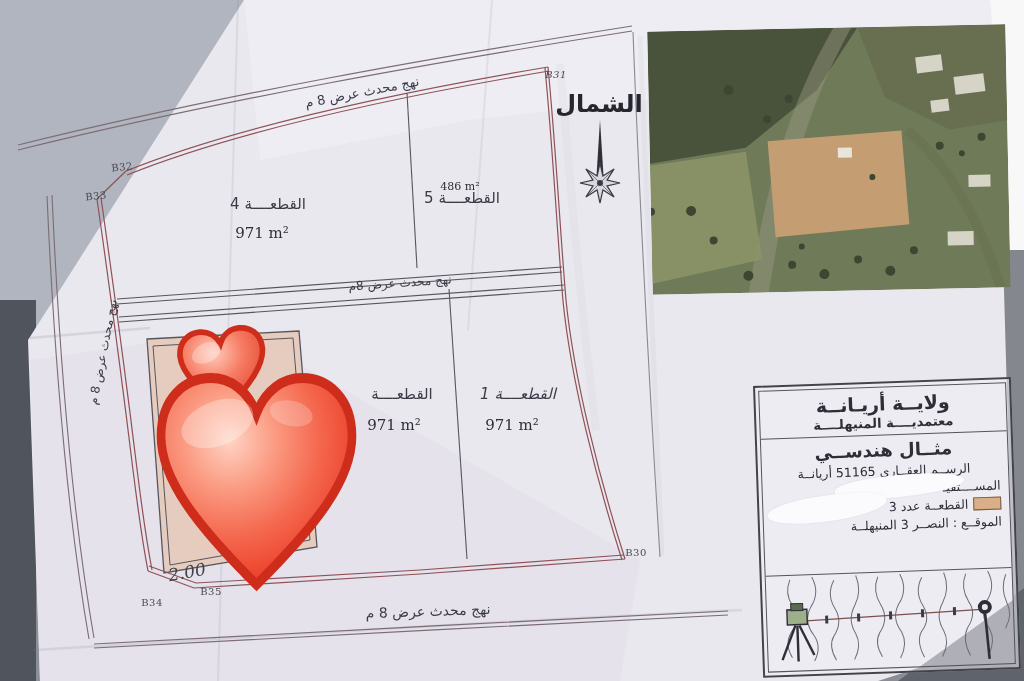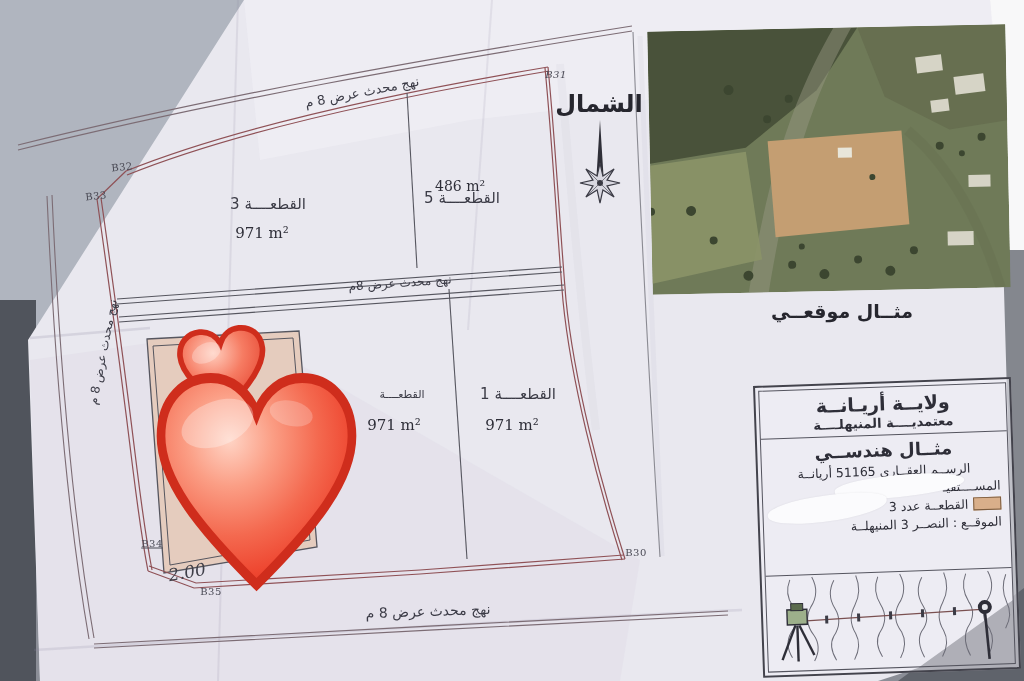"486 m²" div.lbl { font-size: 14px -> 11px }
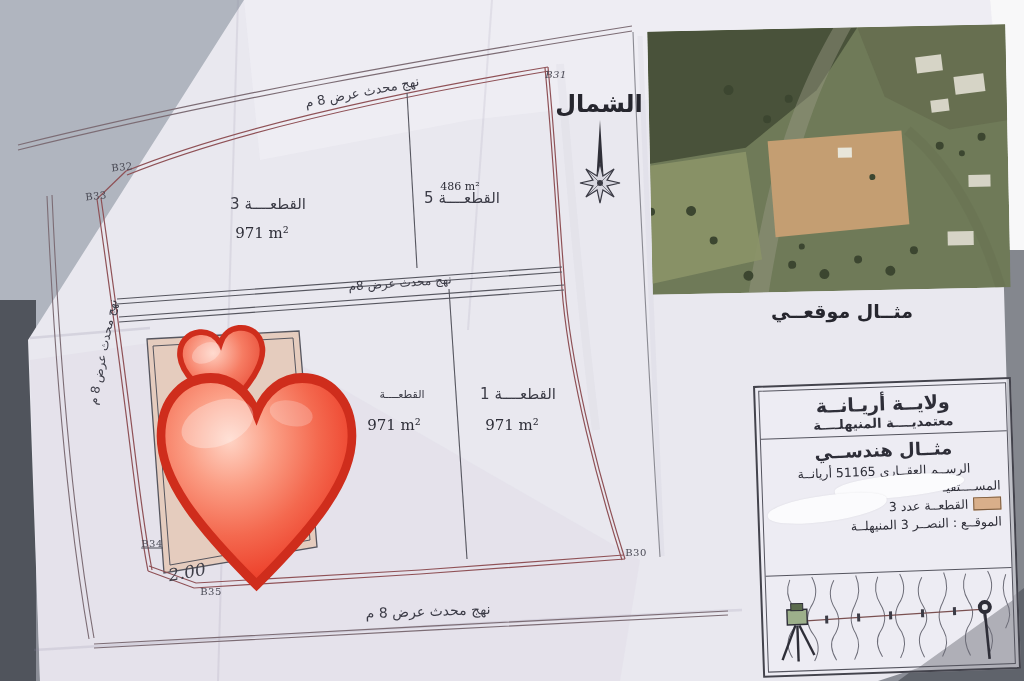"القطعــــة 3" div.lbl { text: 3 -> 4 }
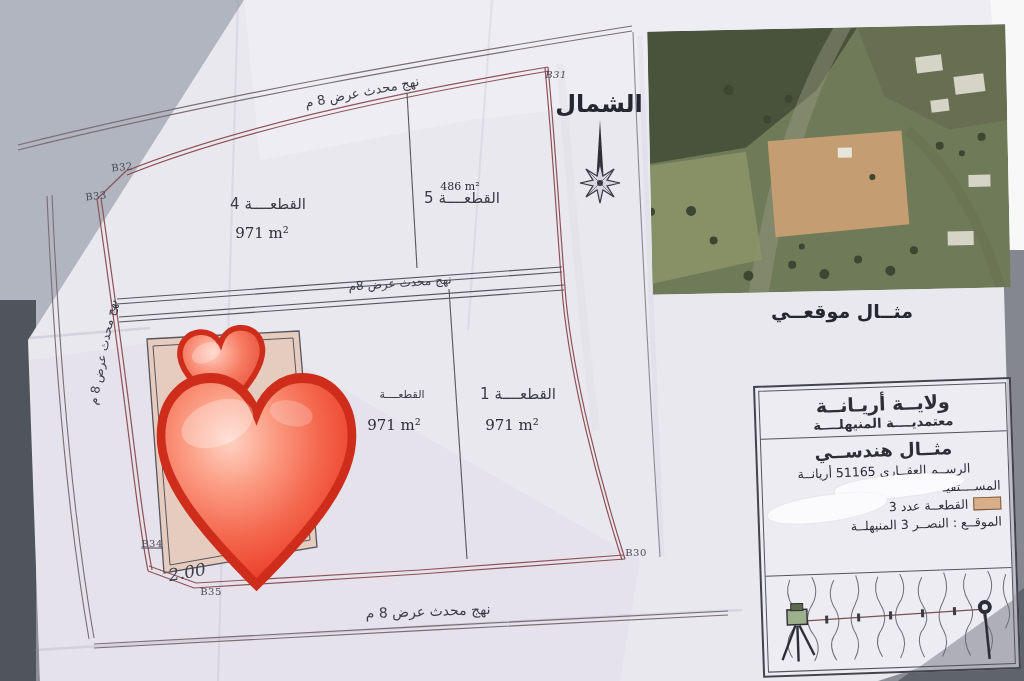"مثــال موقعــي" div.lbl { html: <div>مثــال موقعــي</div> -> none }
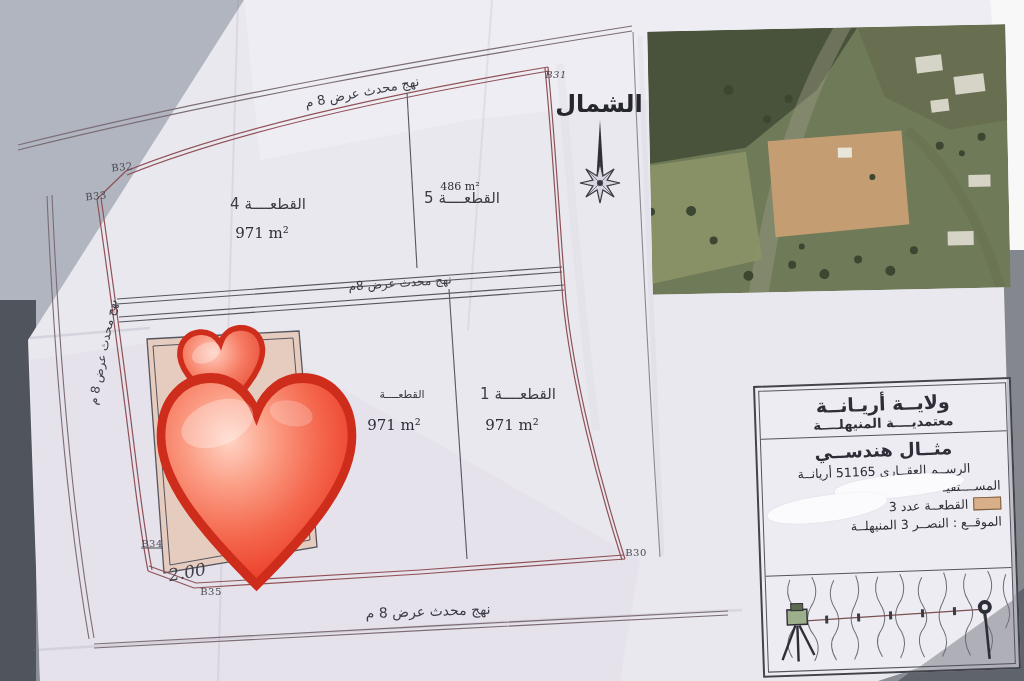"القطعــــة" div.lbl { font-size: 11px -> 15px }
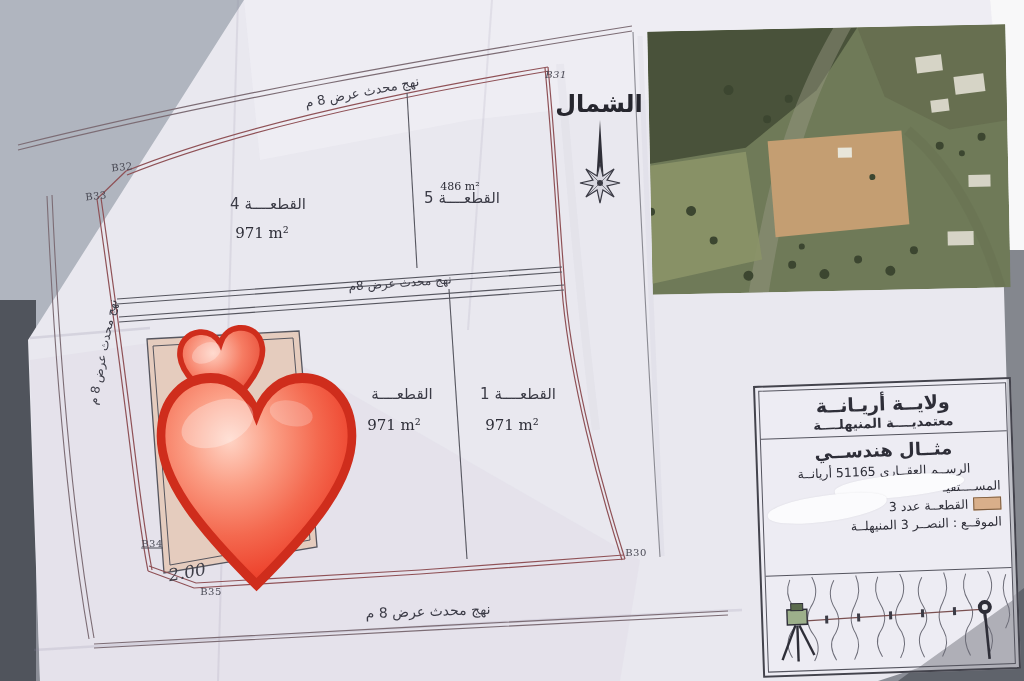"القطعــــة 1" div.lbl { font-style: none -> italic }
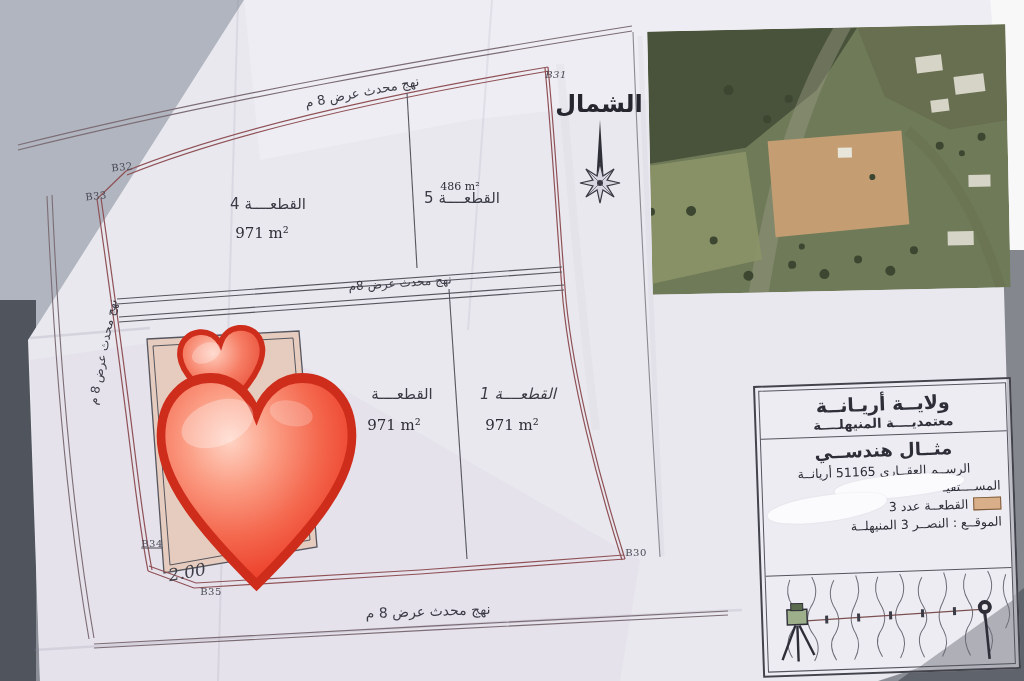"B34" div.lbl { text-decoration: underline -> none; top: 543px -> 602px }
